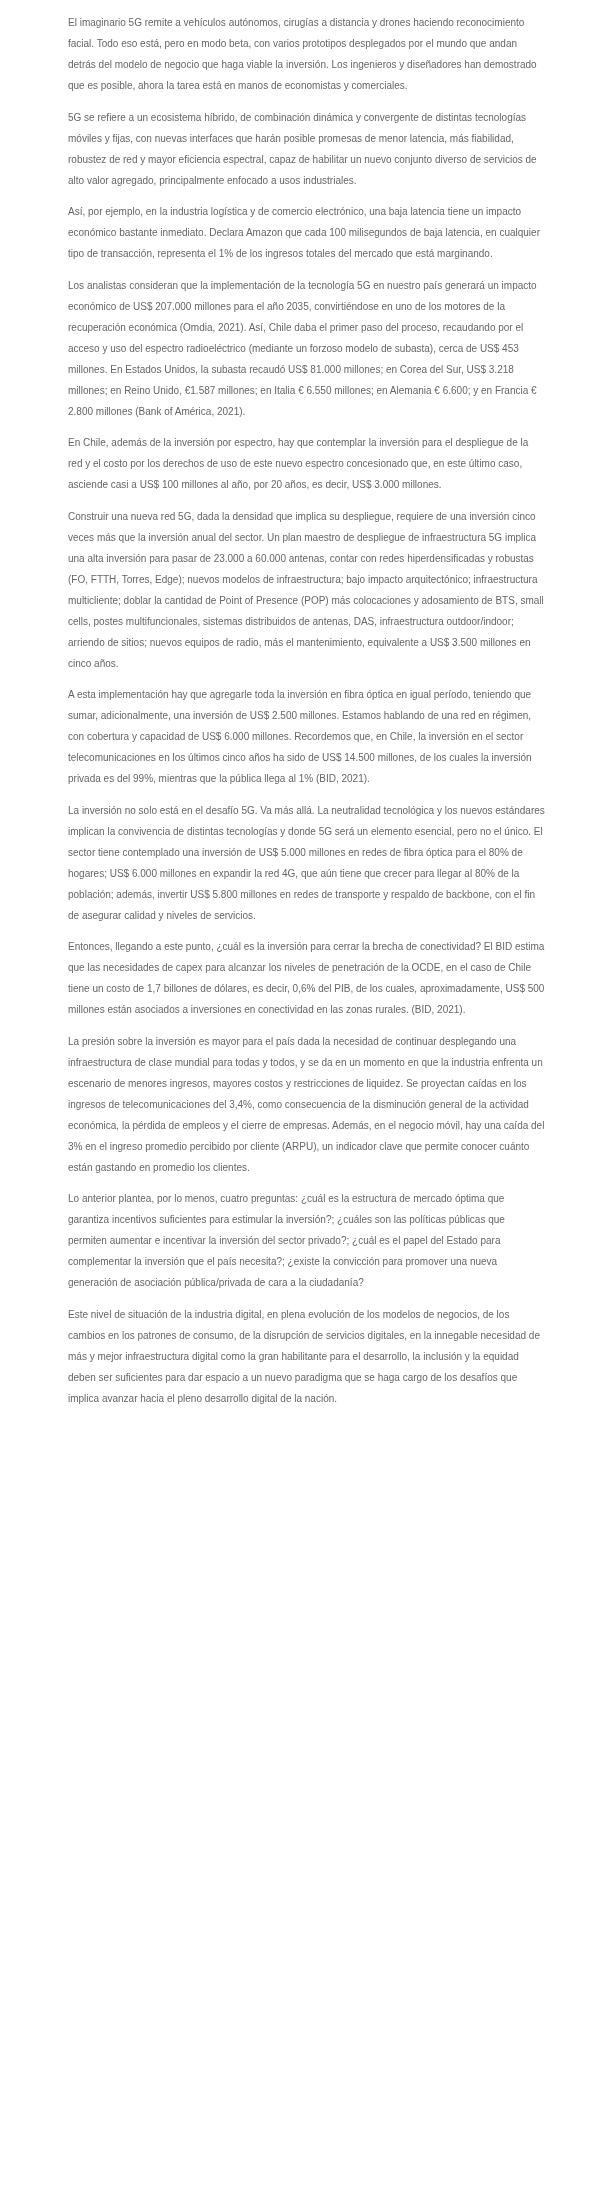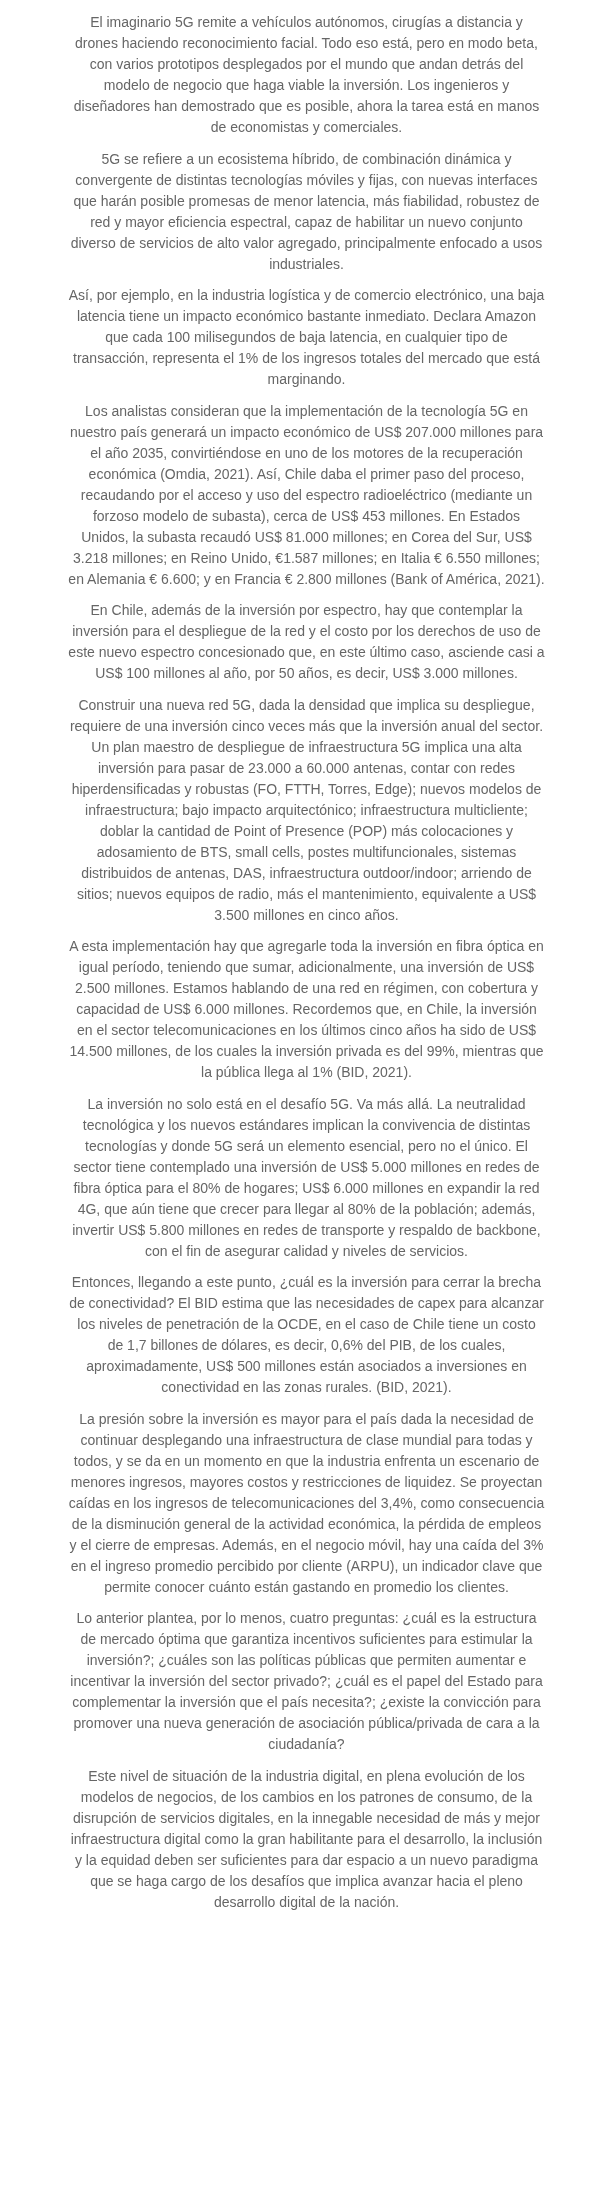"El imaginario 5G remite a" .article-body { font-size: 14px -> 10px; text-align: center -> left }
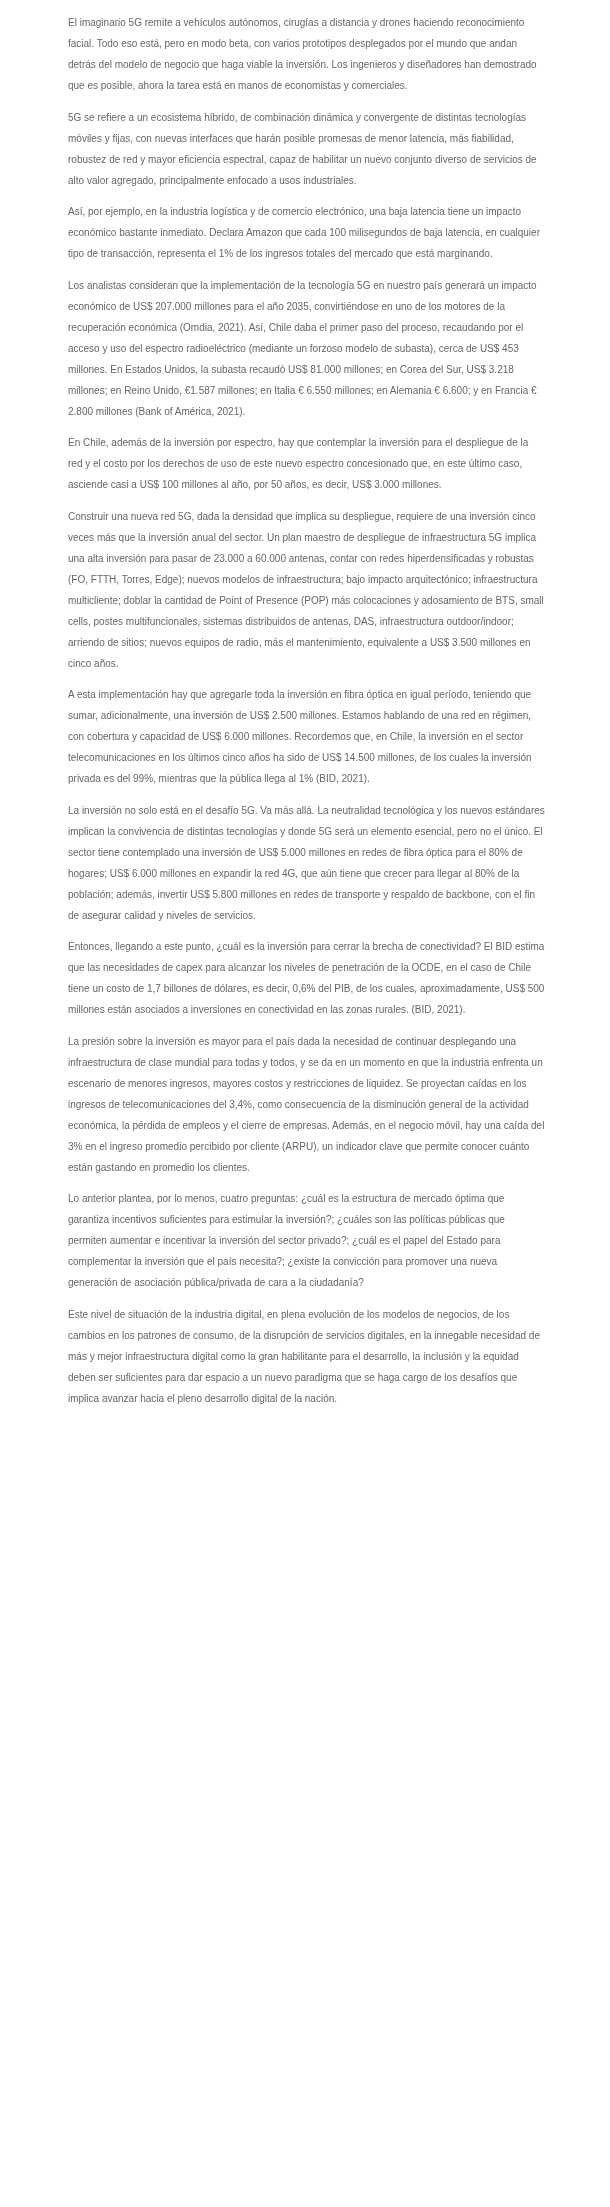"En Chile, además de la" p { text: 50 -> 20 }
